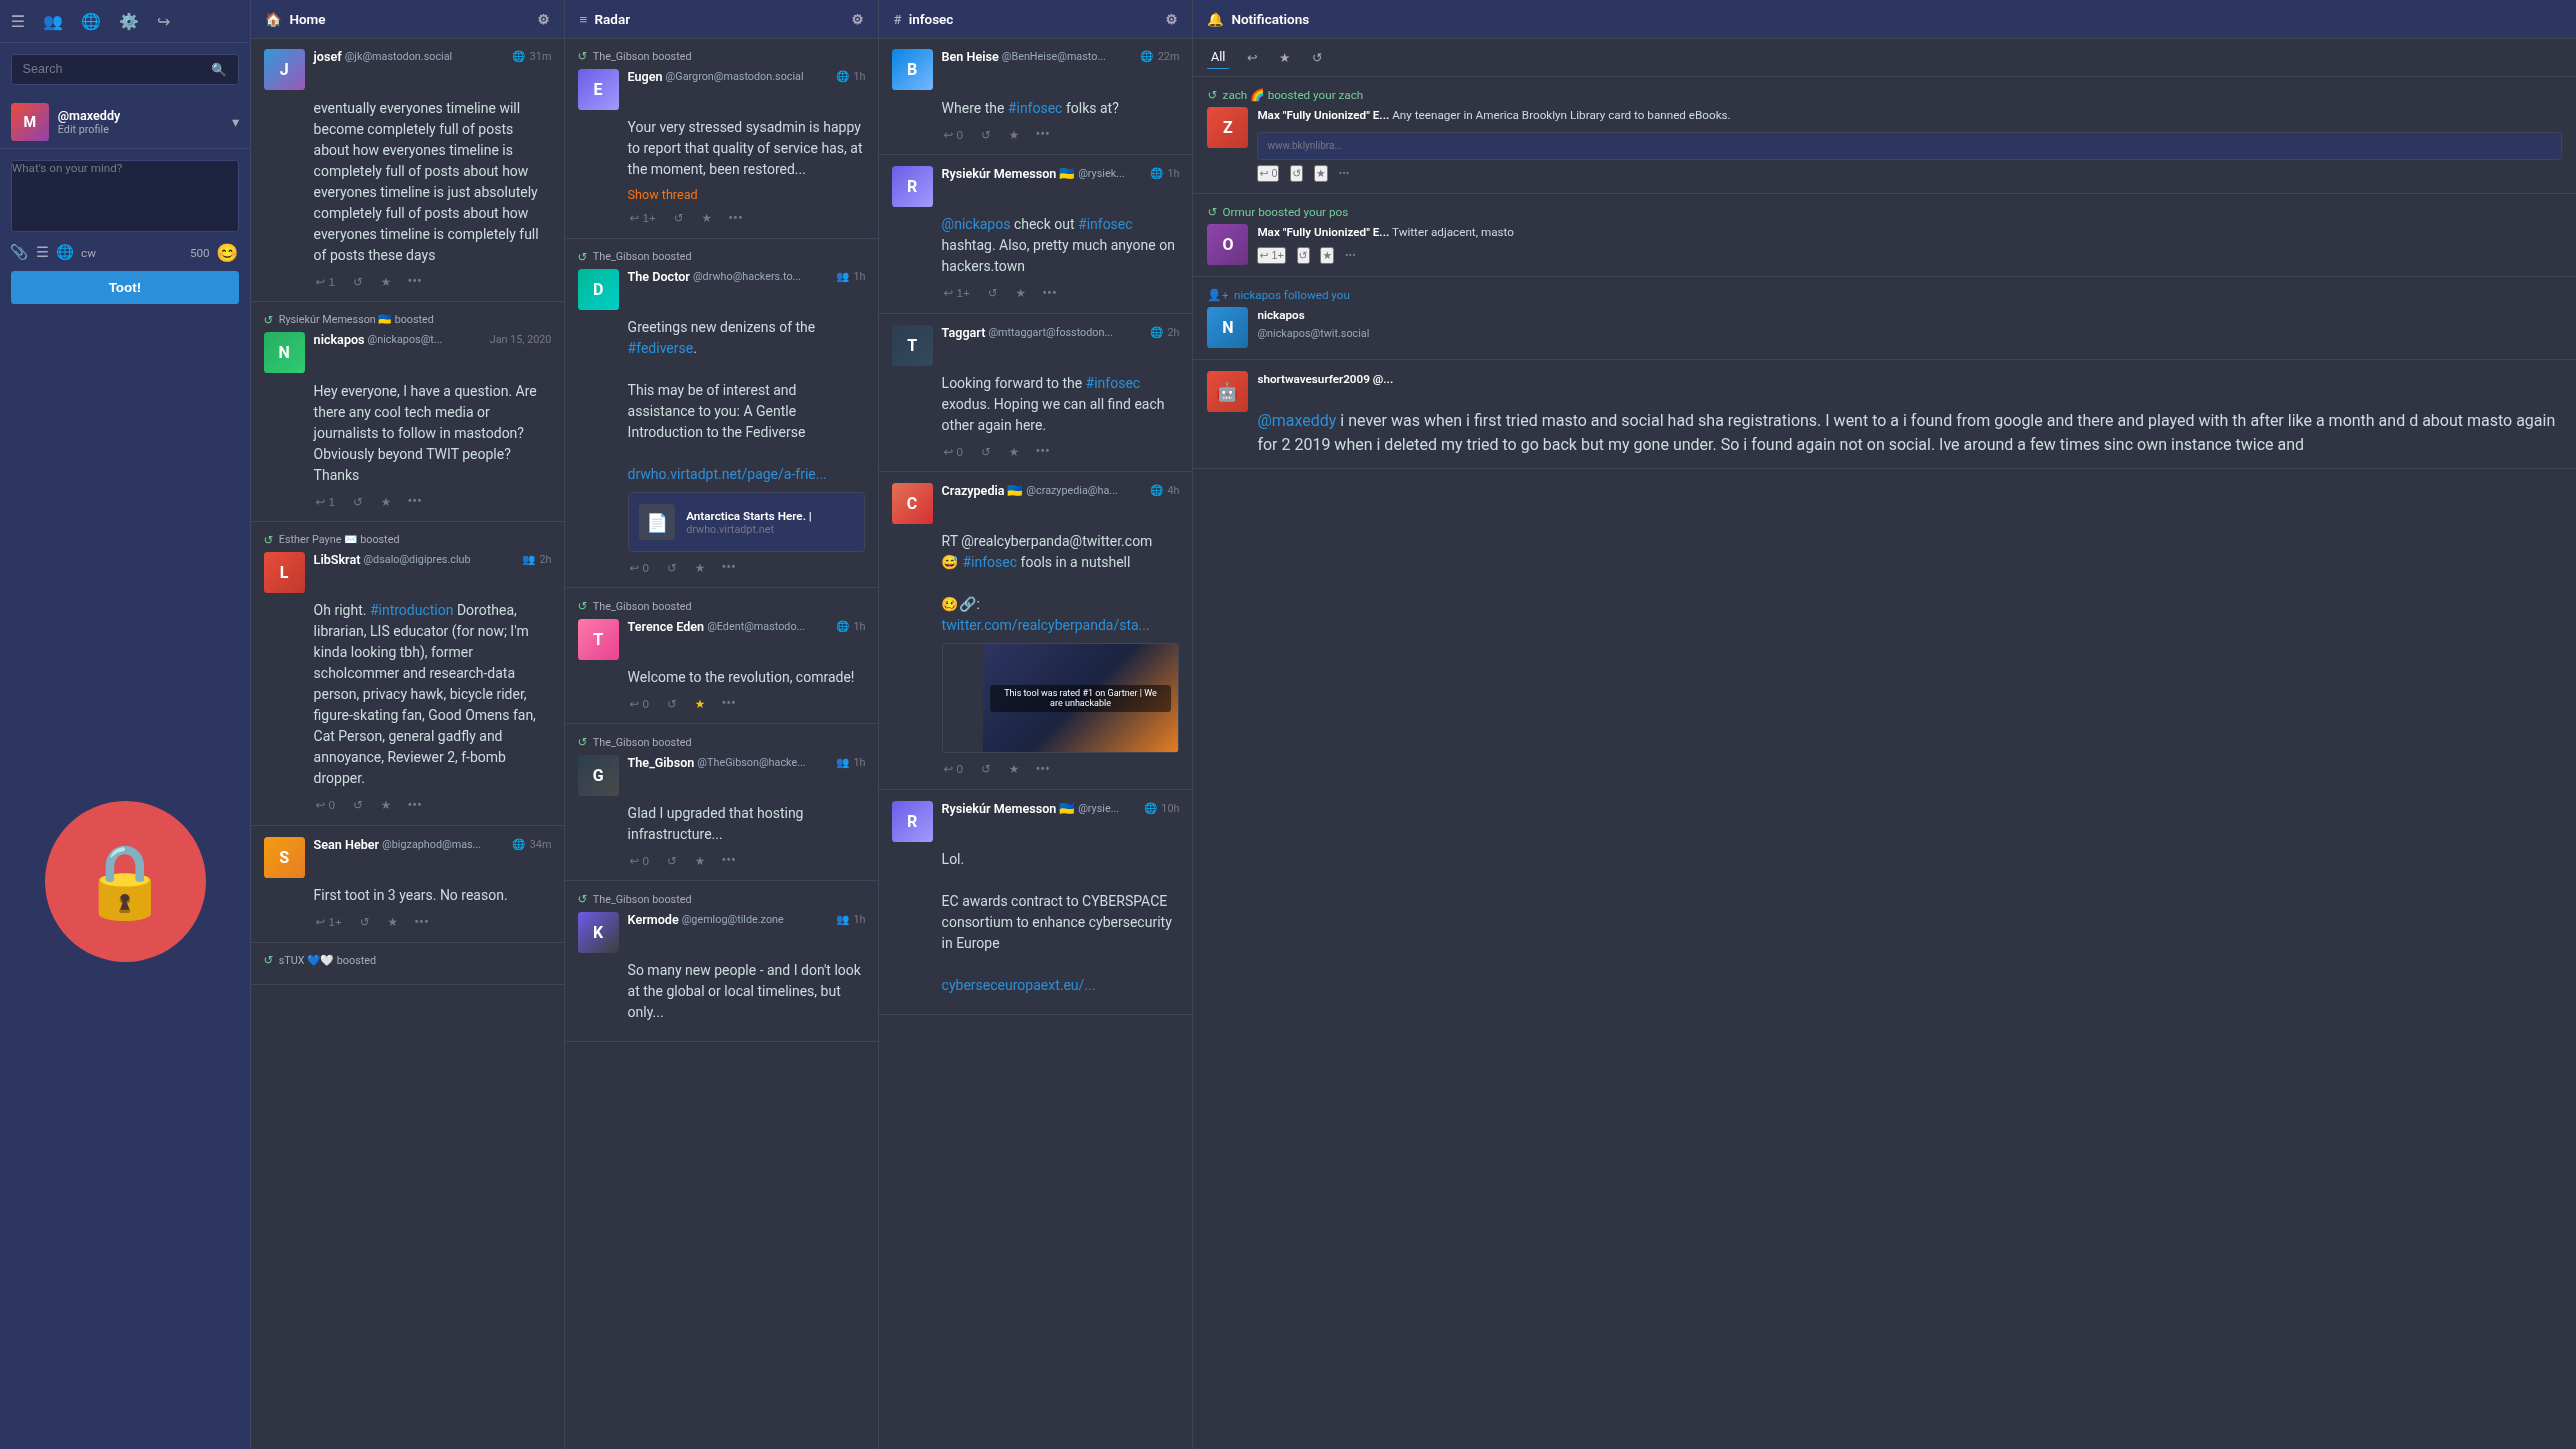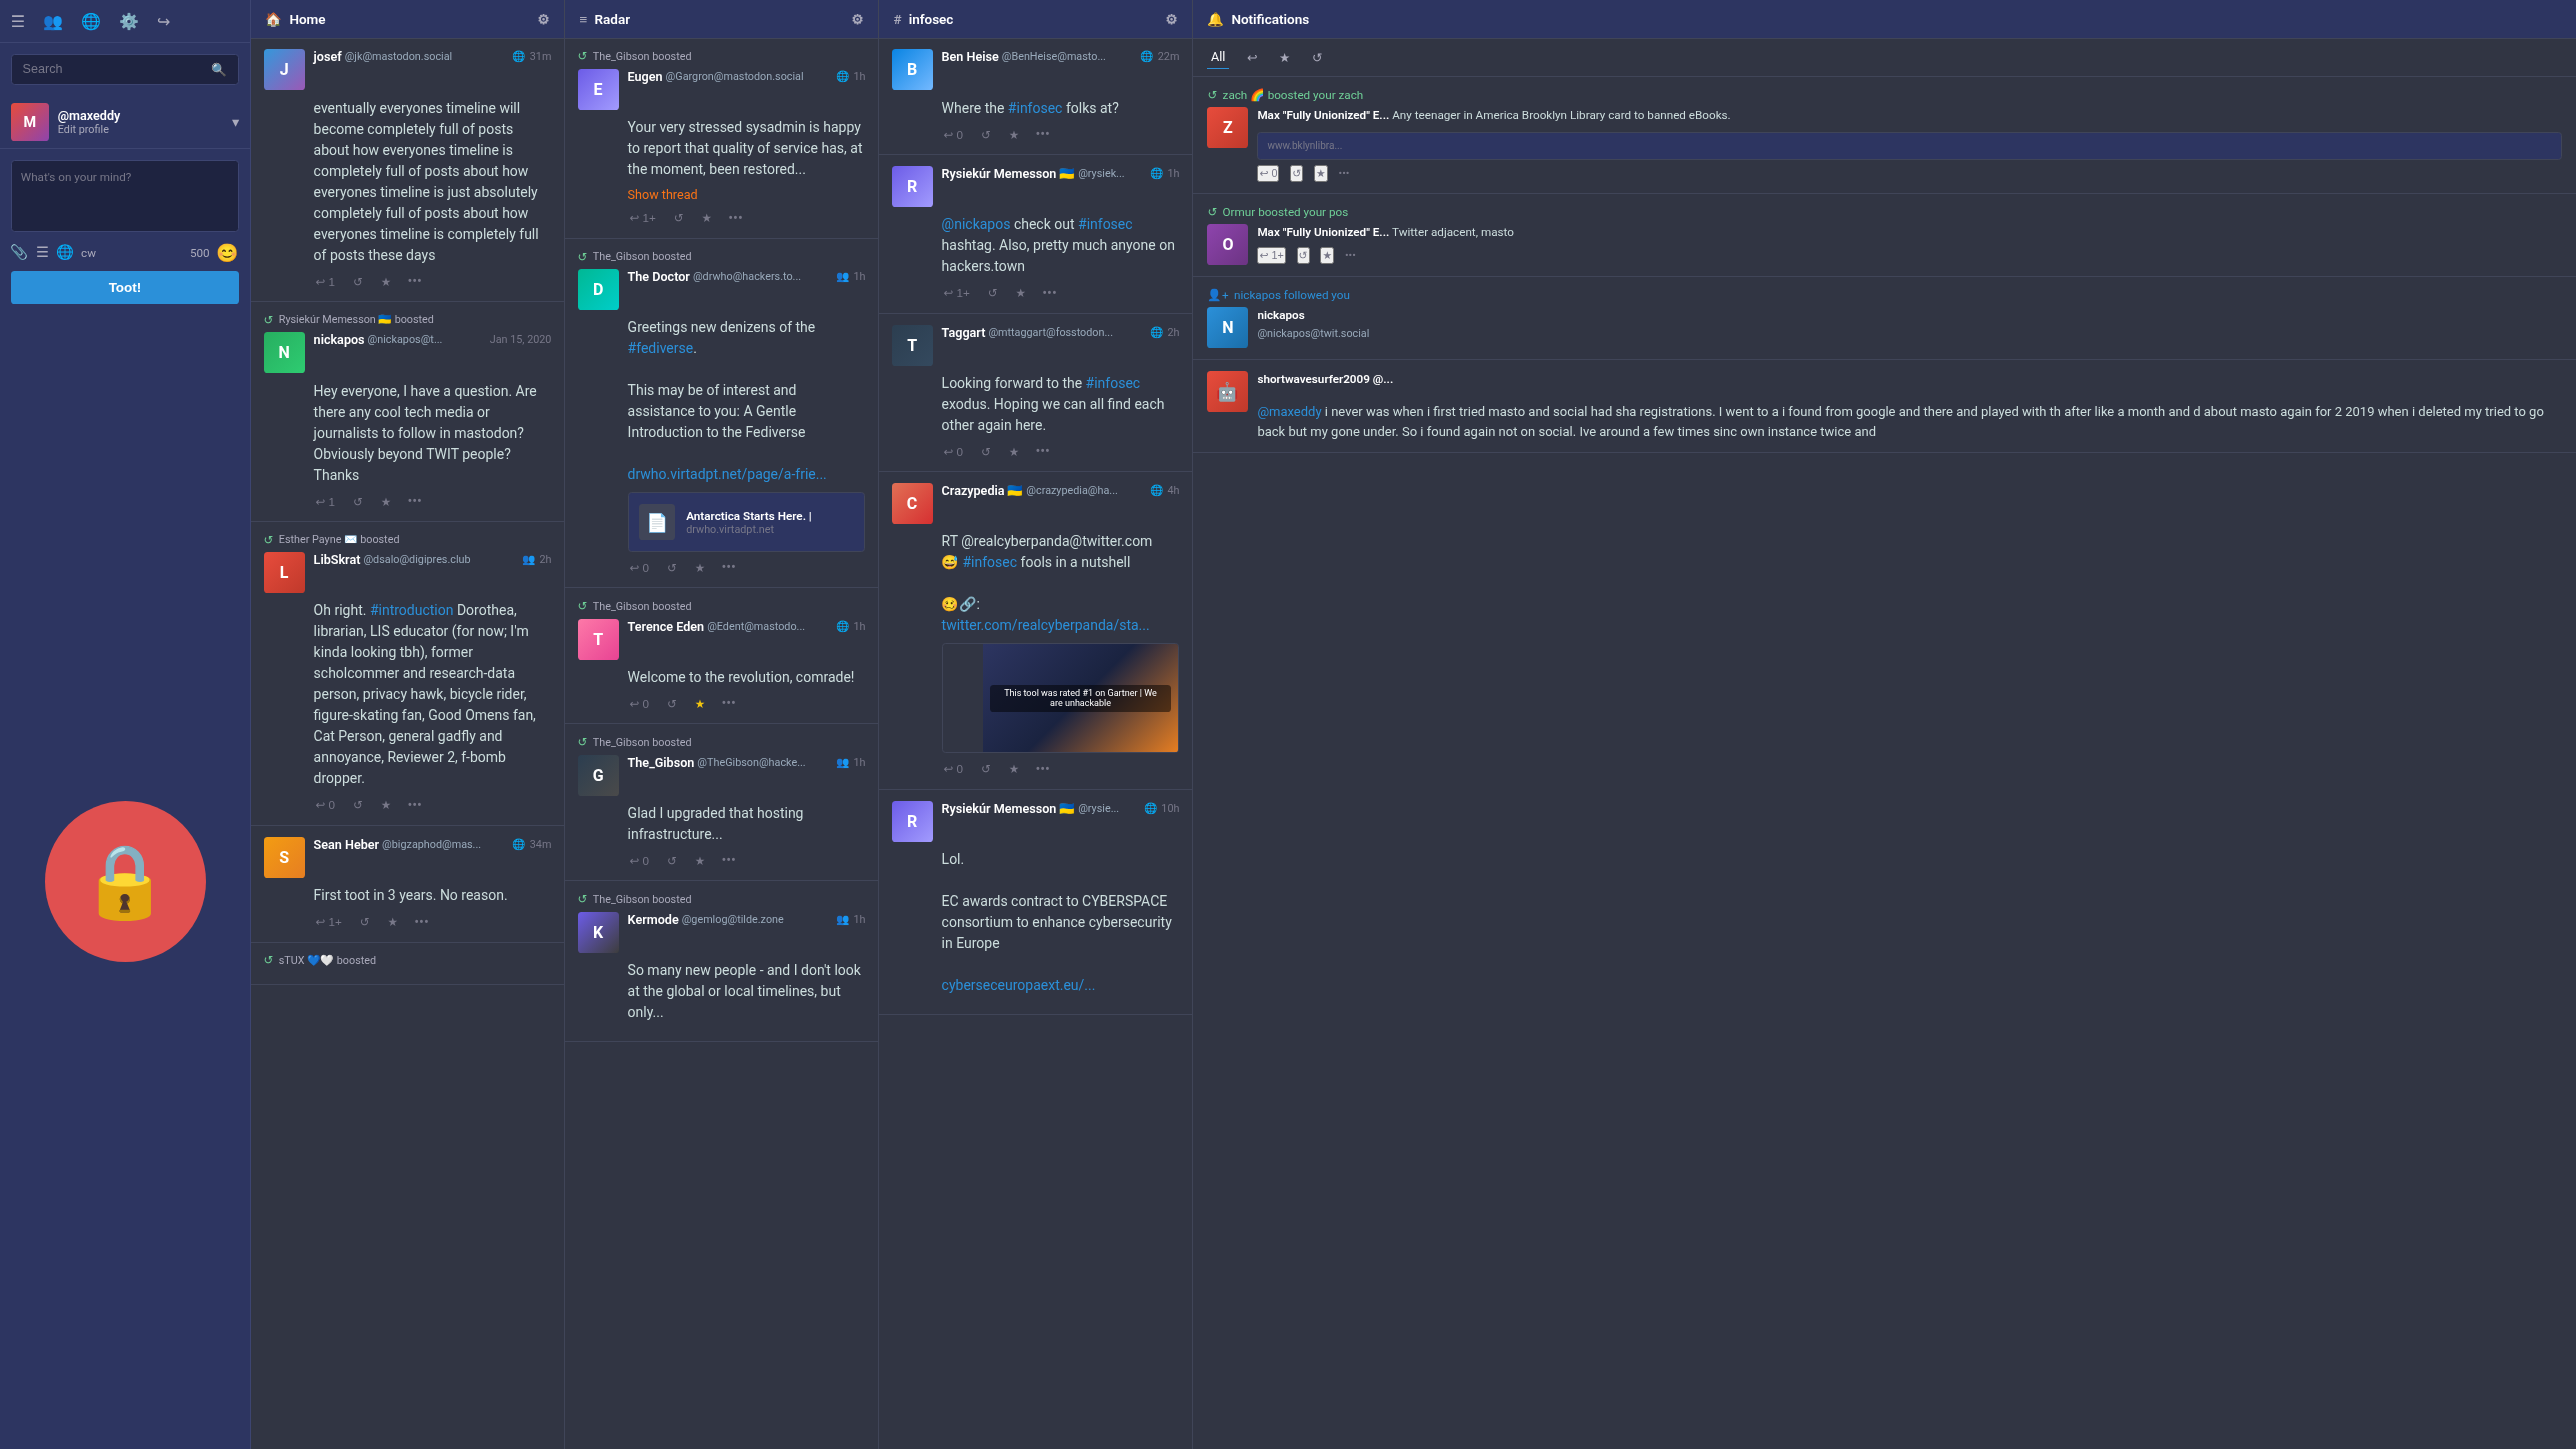"What's on your mind?" .compose-textarea { padding: 9px -> none }
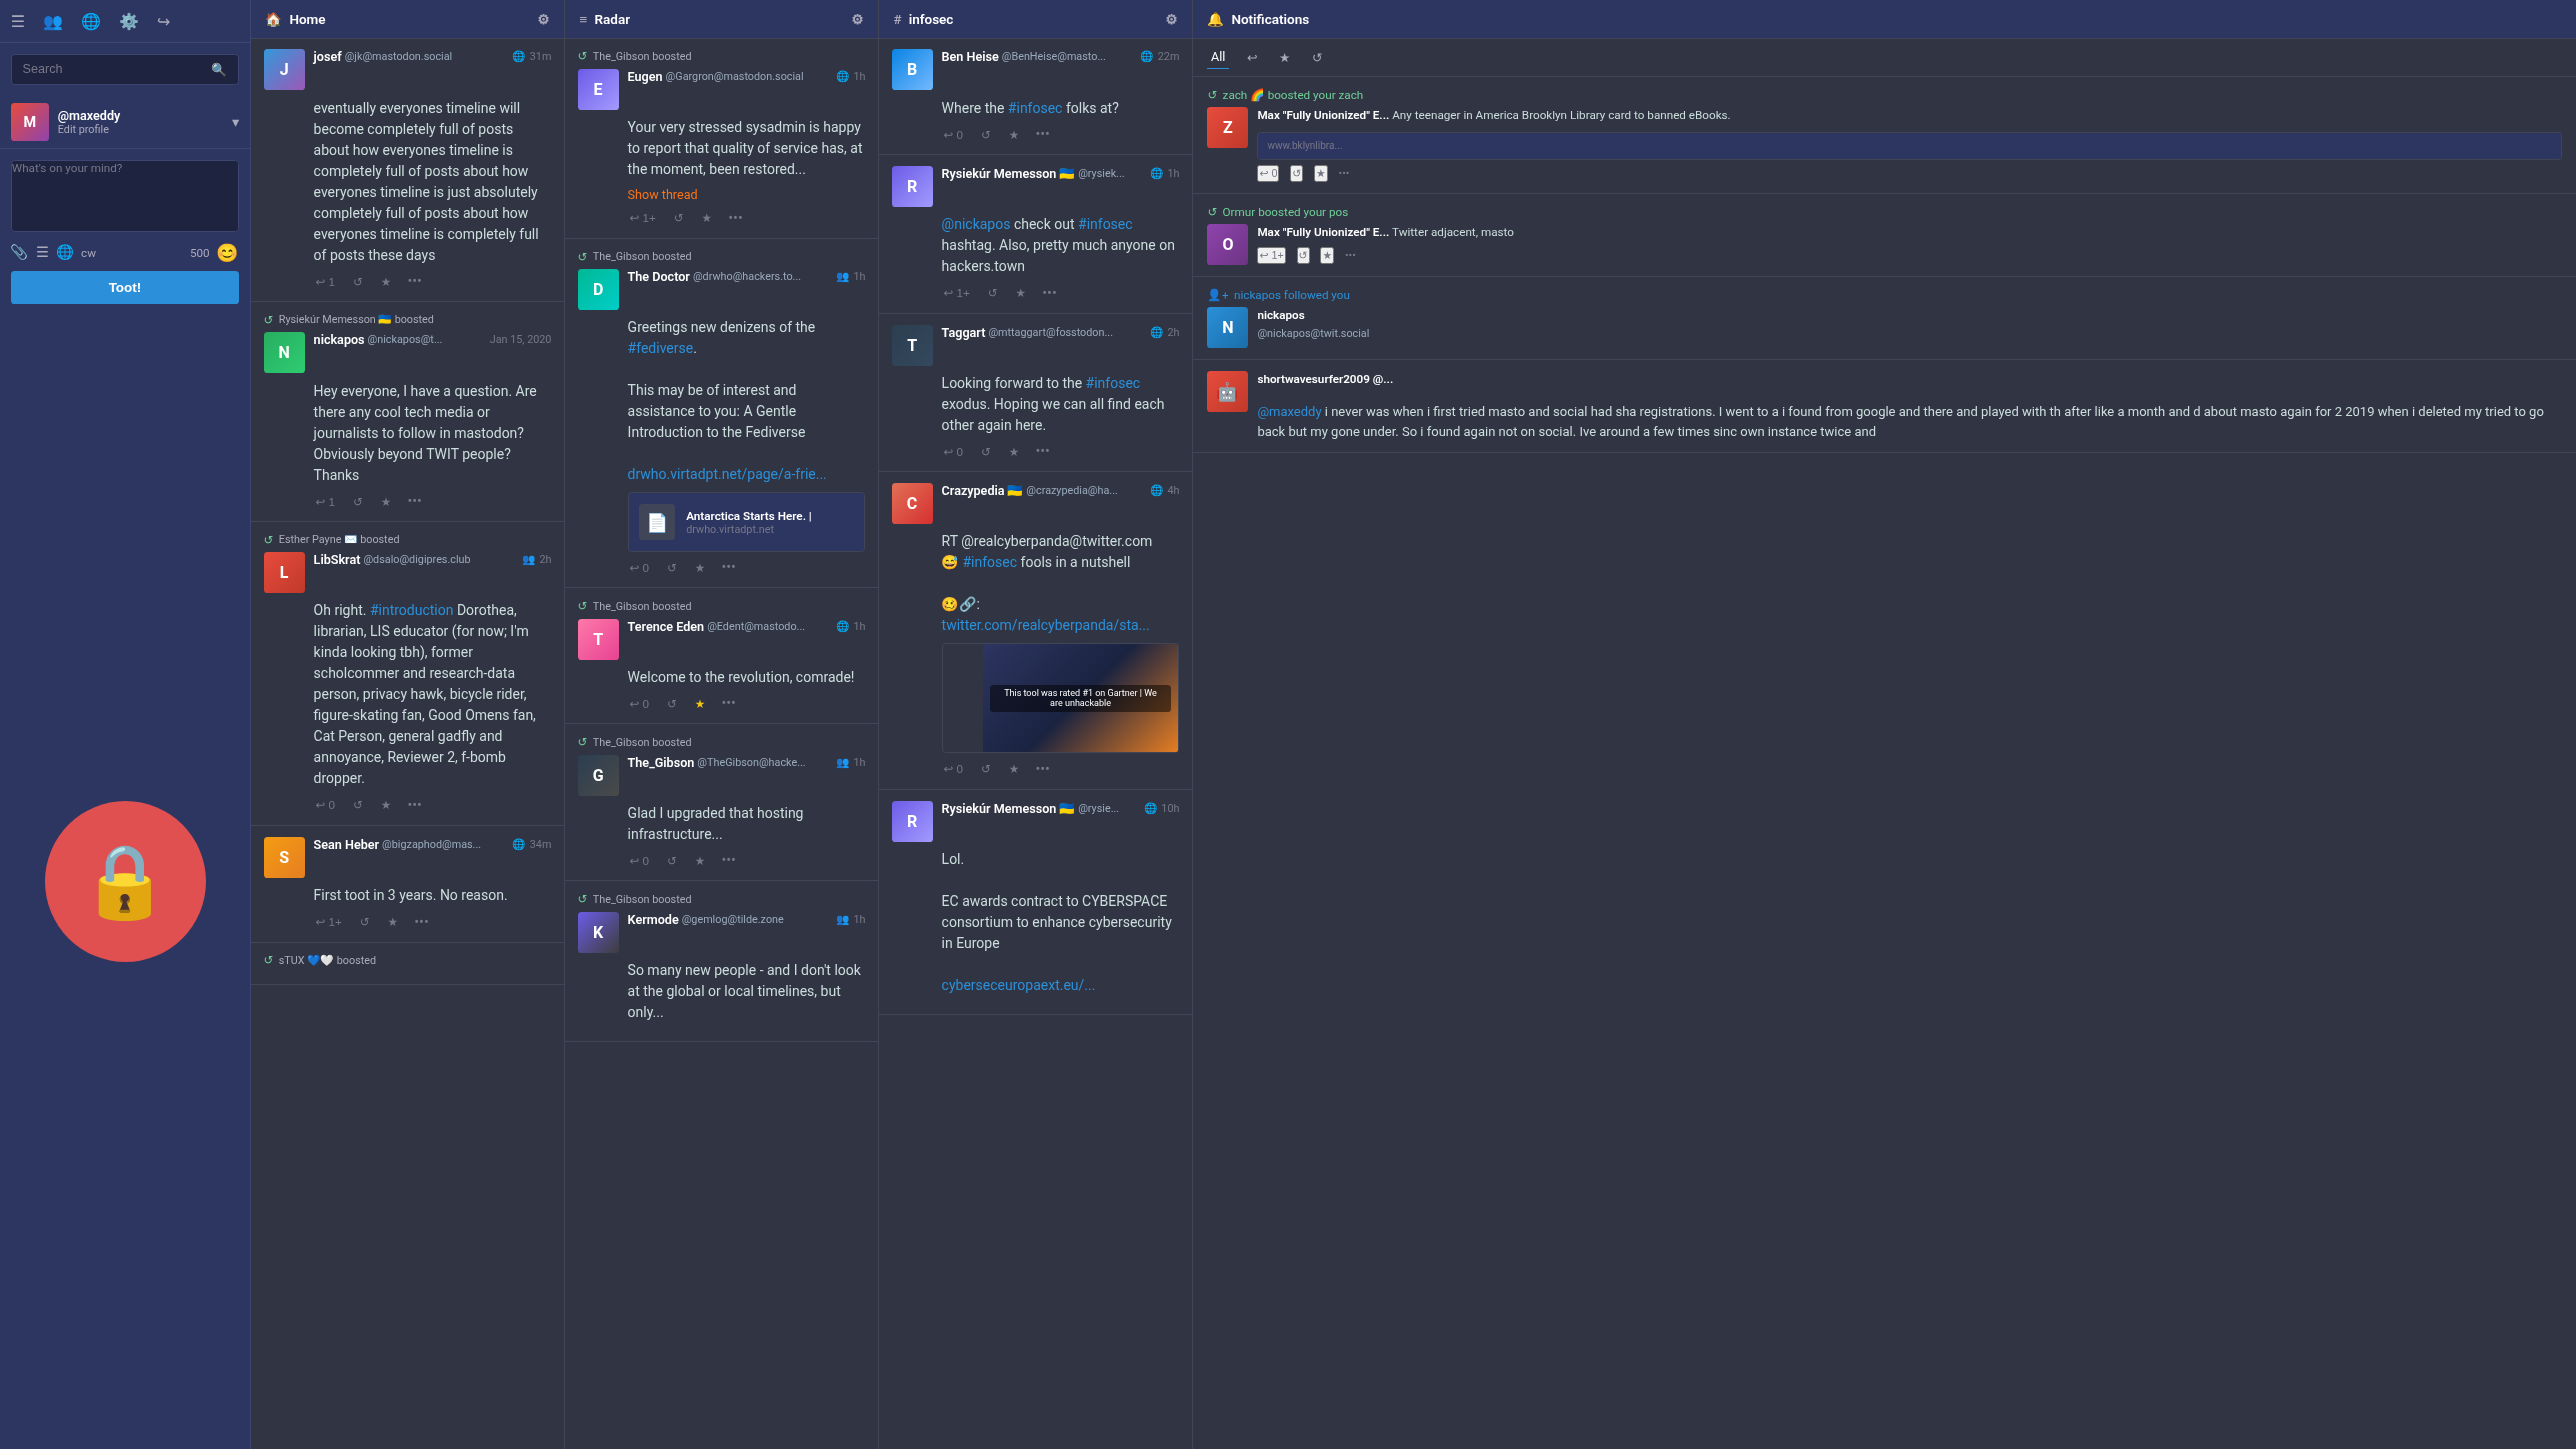"@maxeddy i never was when" div { font-size: 13px -> 16px; margin-top: 14px -> 21px }
